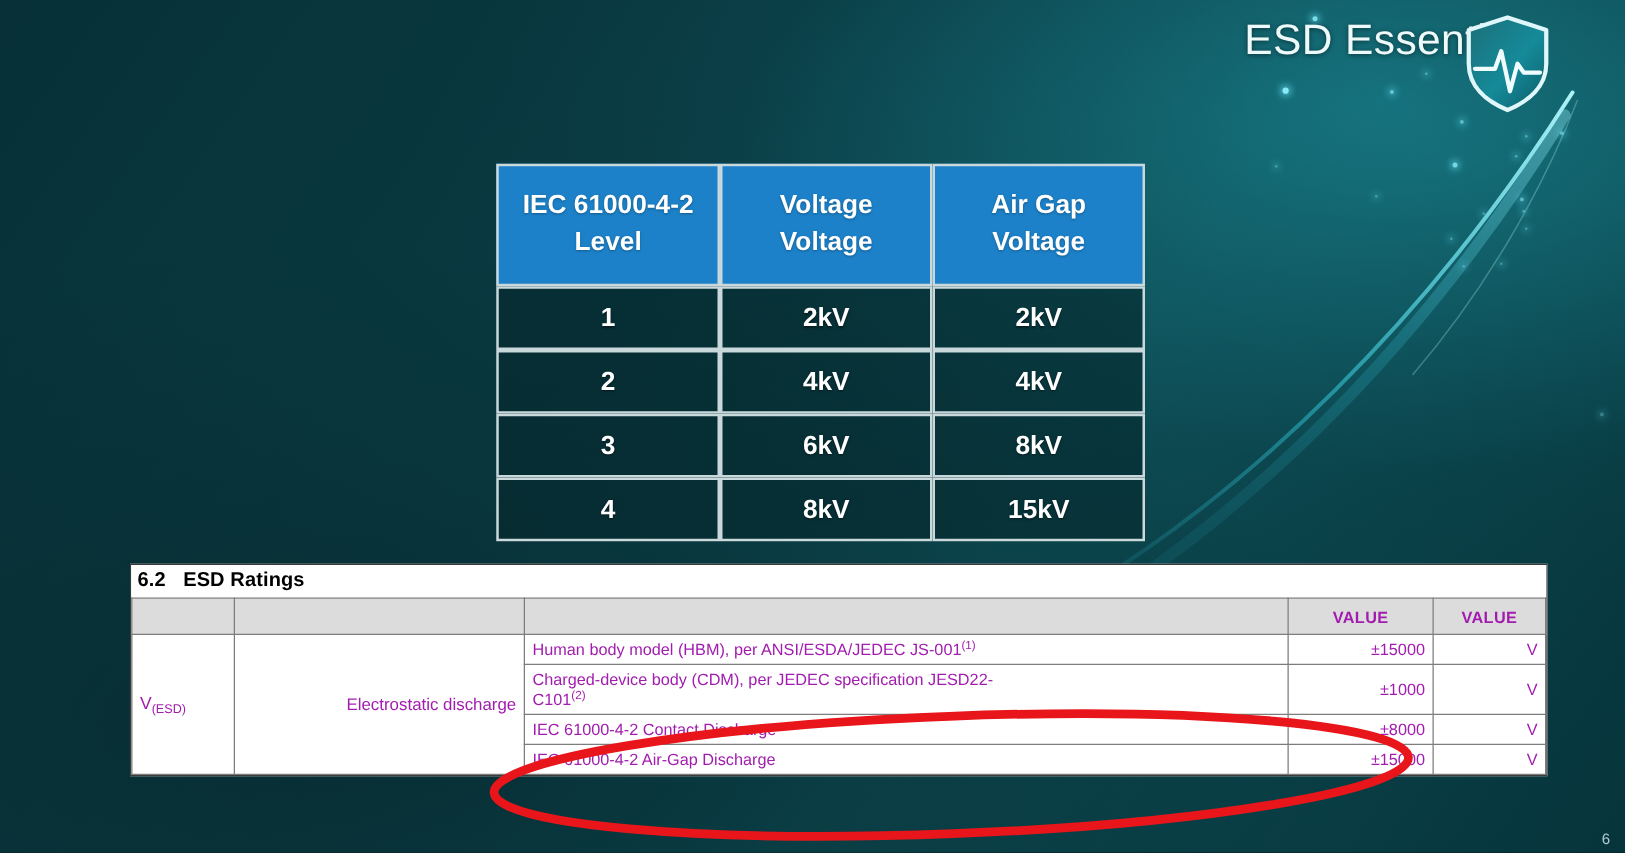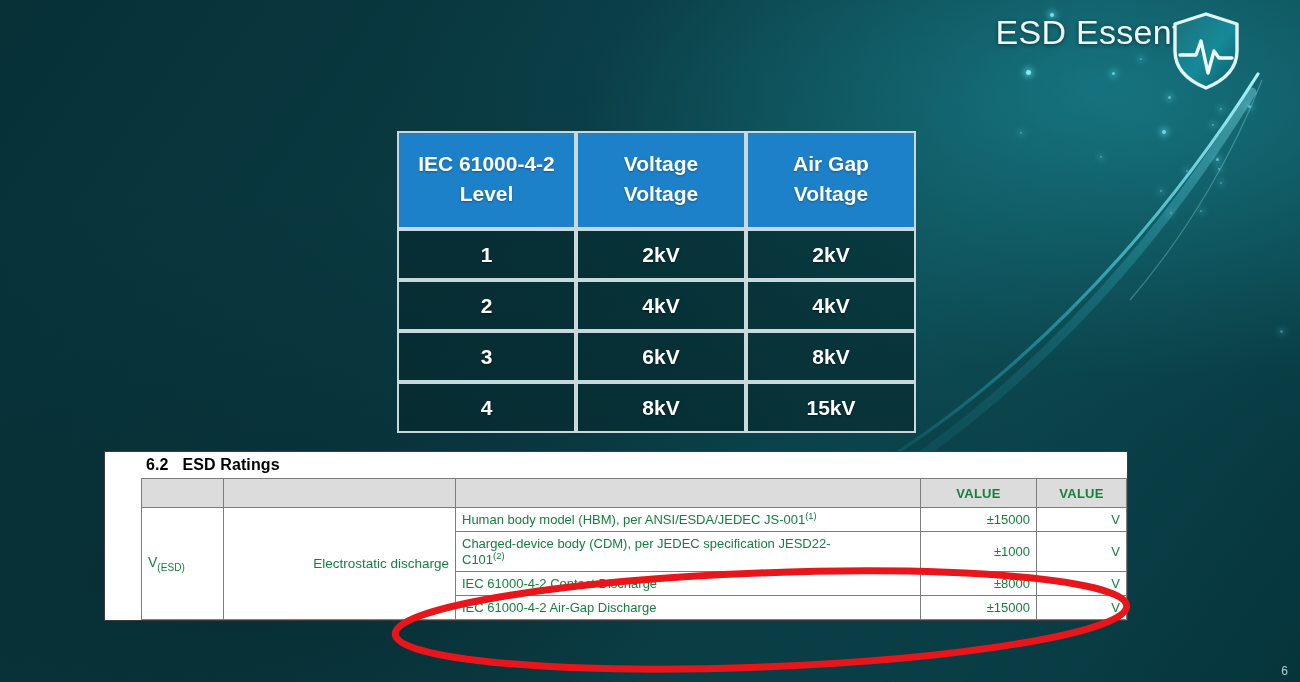"6.2 ESD Ratings" .sheet { padding-left: 36px -> none; width: 1024px -> 1134px }
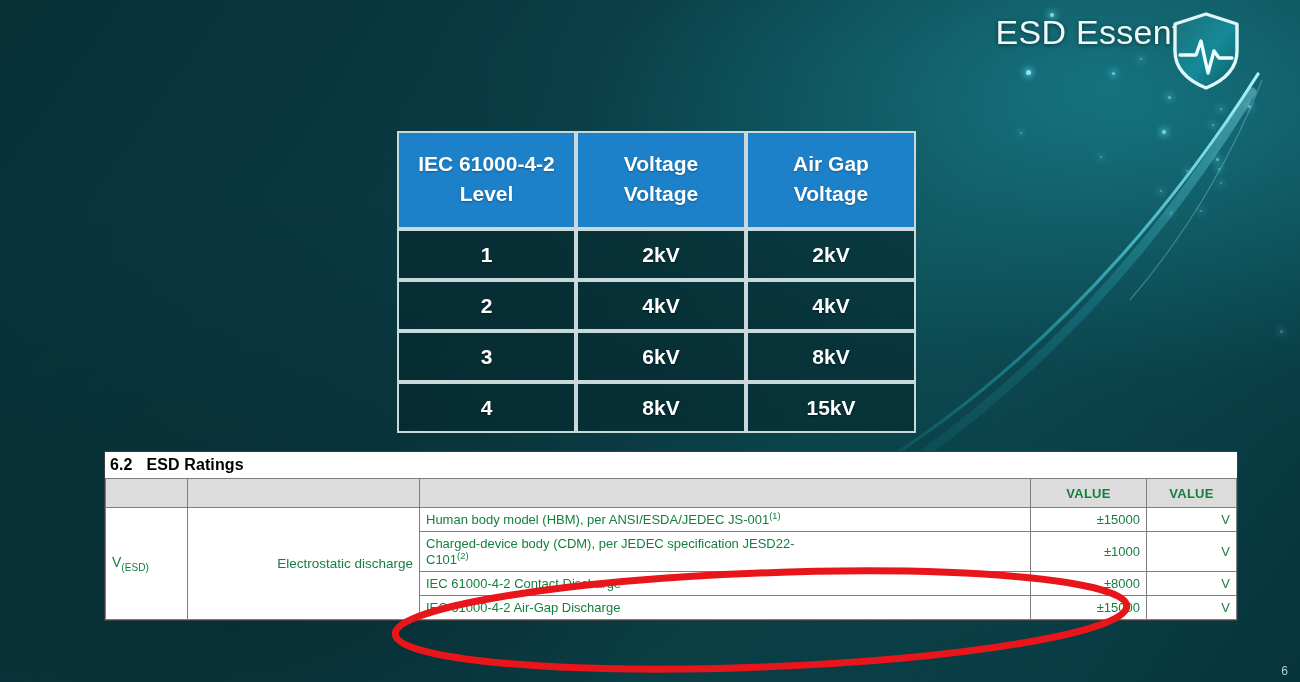"VALUE" .sheet-table td, .sheet-table th { color: #15803d -> #a21caf }
